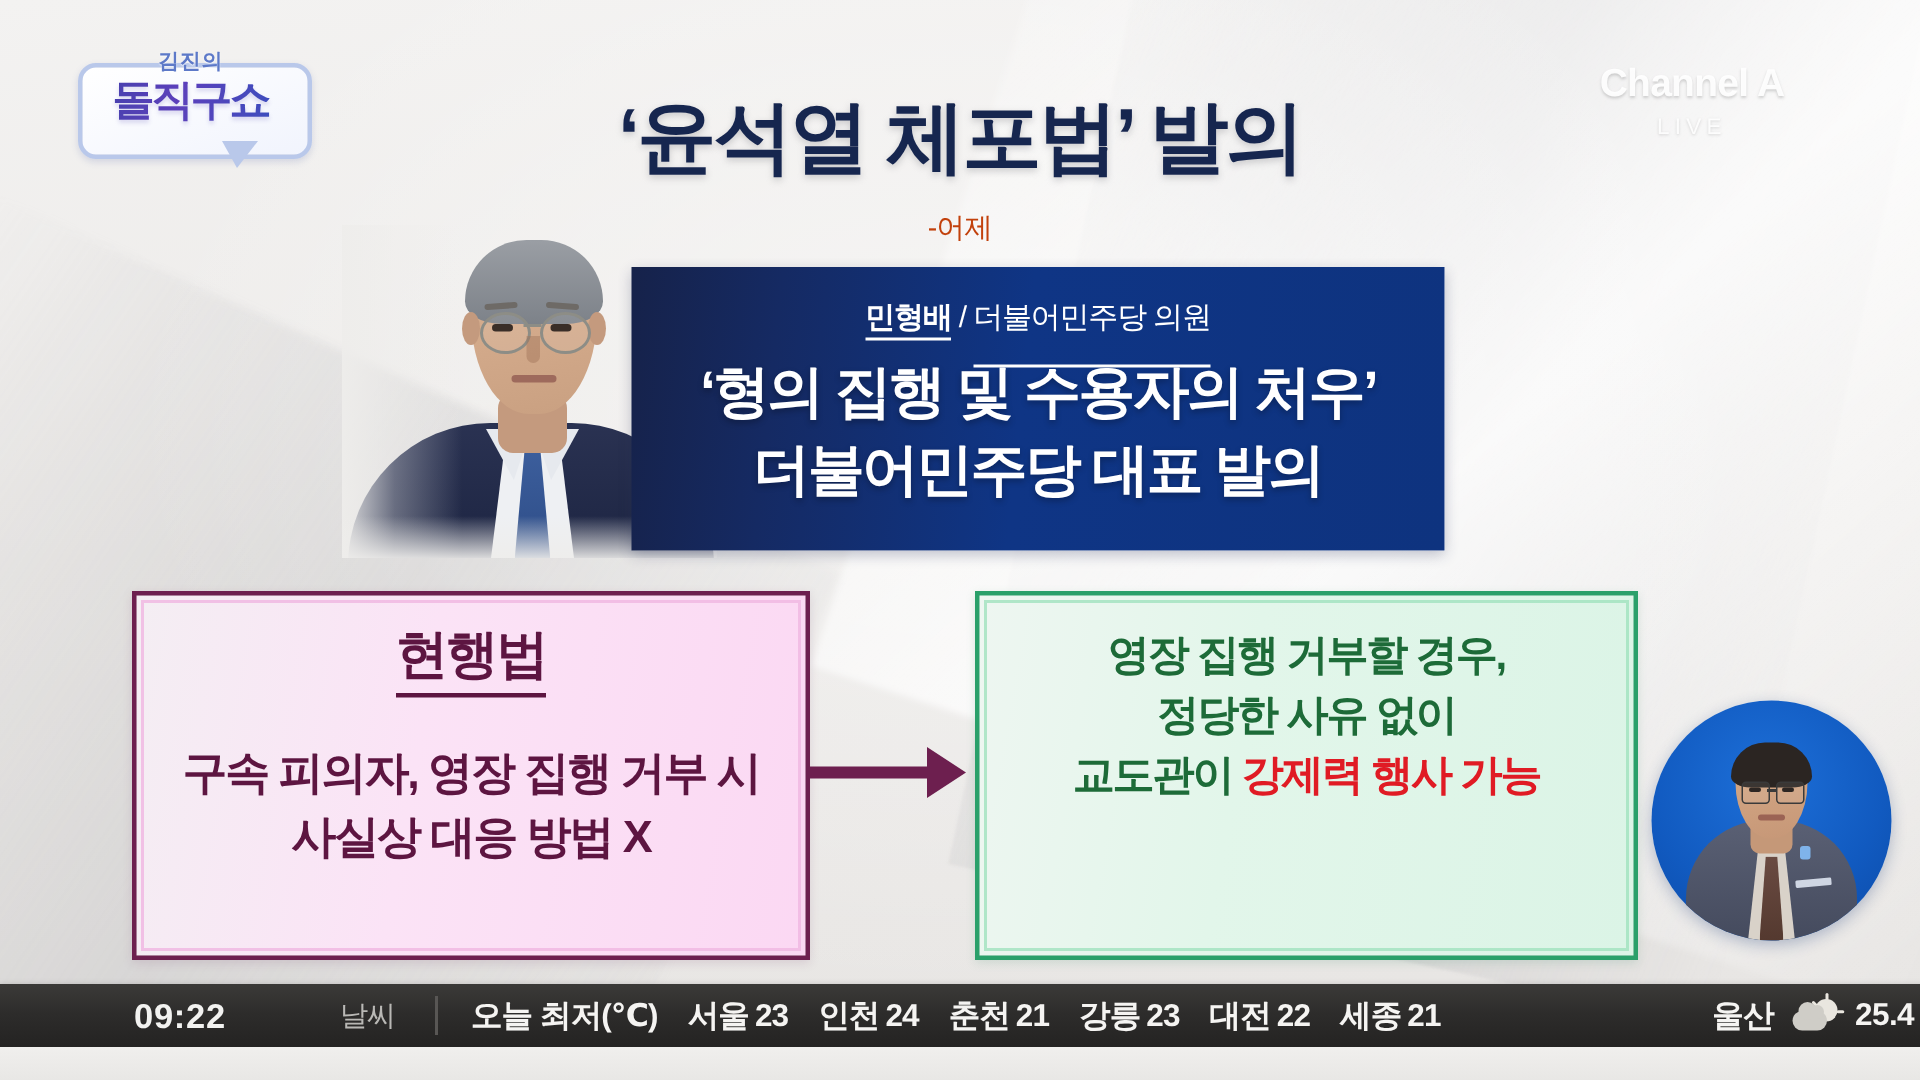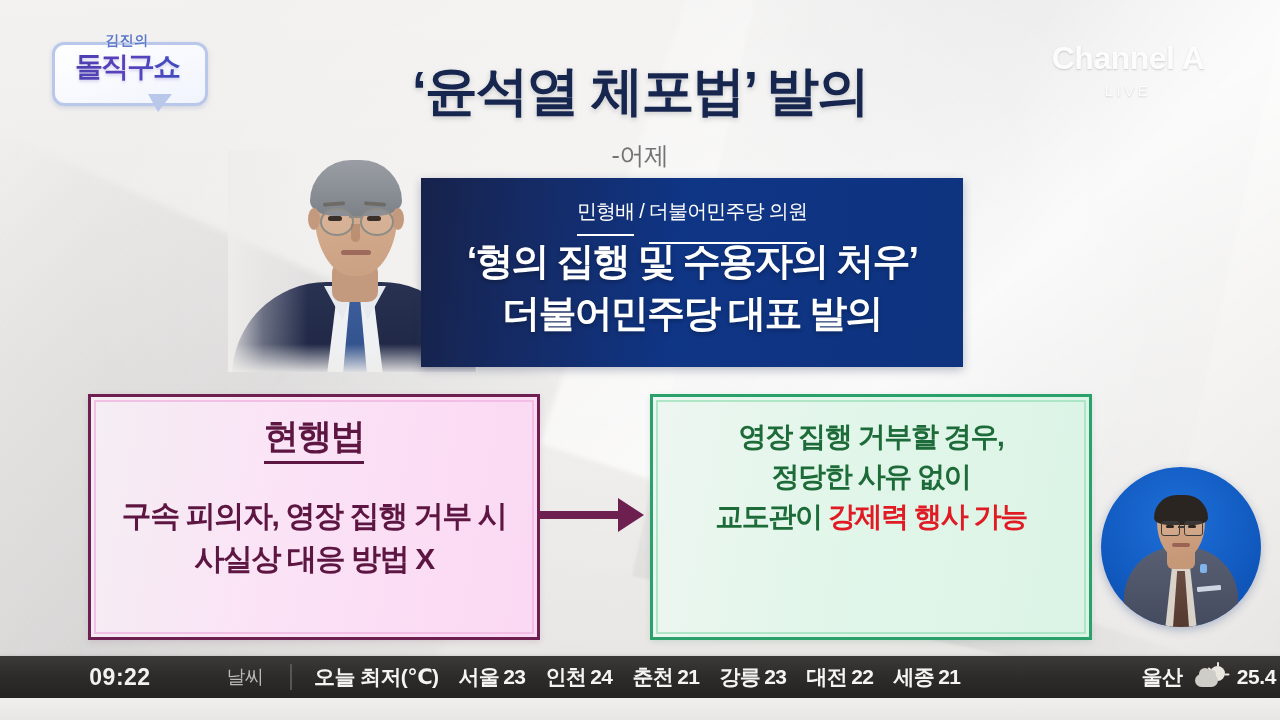"Channel A" .channel-name { font-size: 32px -> 26px }
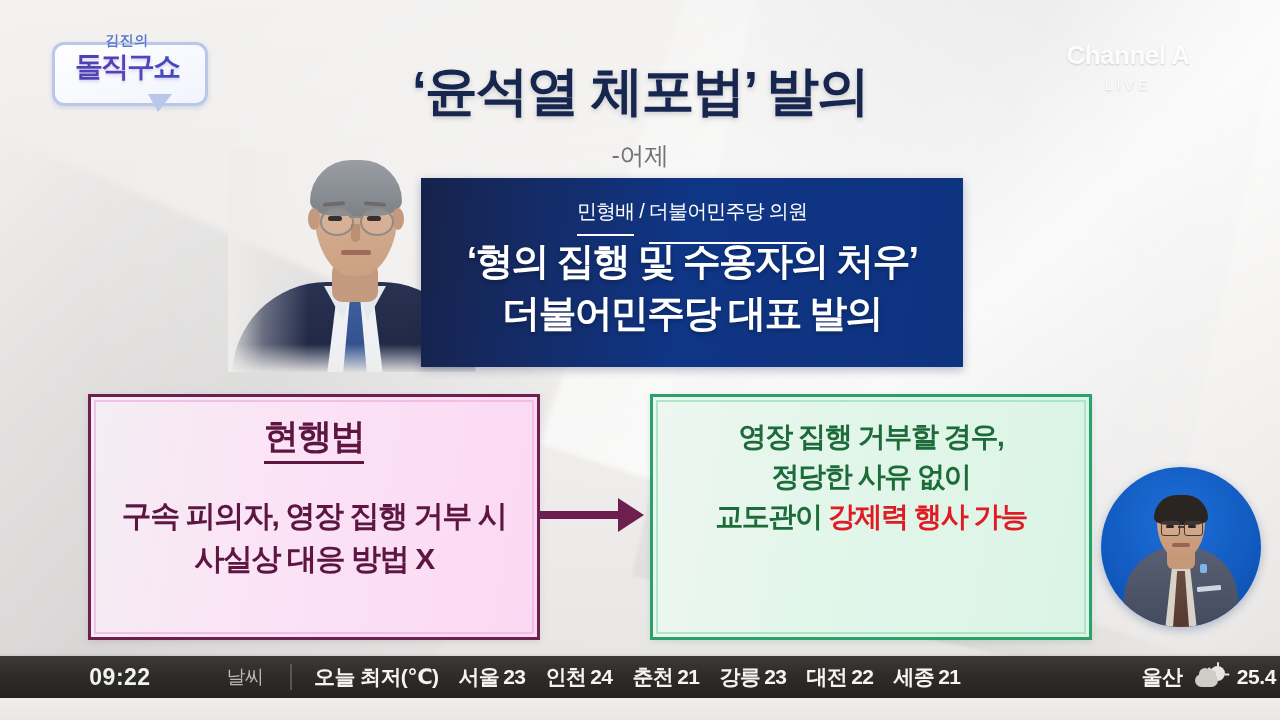"-어제" .headline-sub { color: #737373 -> #c2410c; font-size: 25px -> 19px }
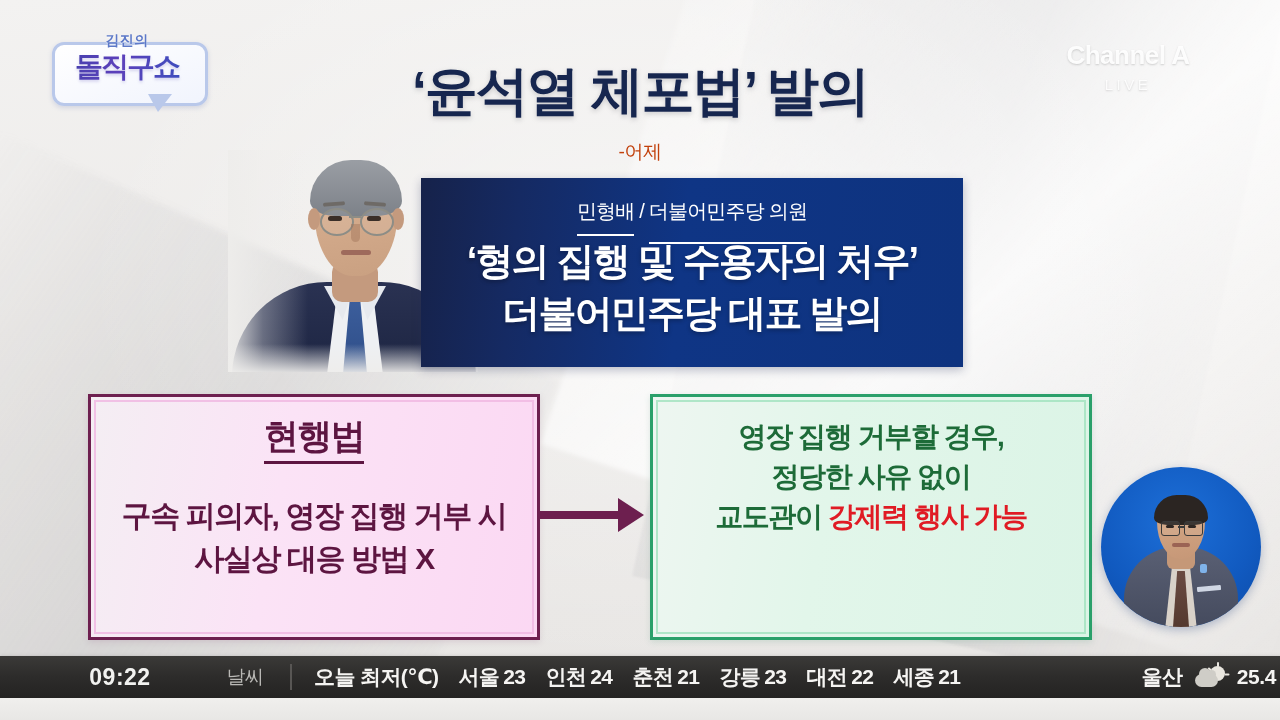"민형배" .quote-speaker .sp-name { font-weight: normal -> bold; padding-bottom: 12px -> 2px }
